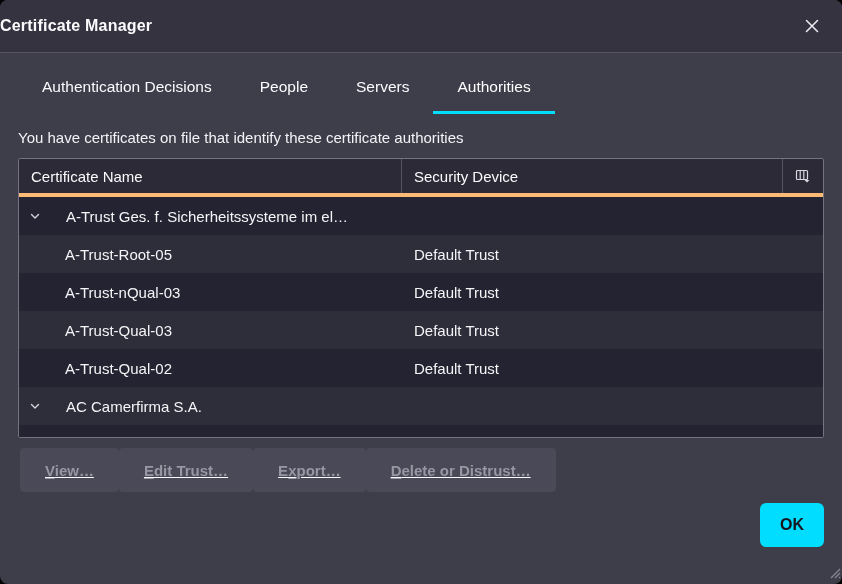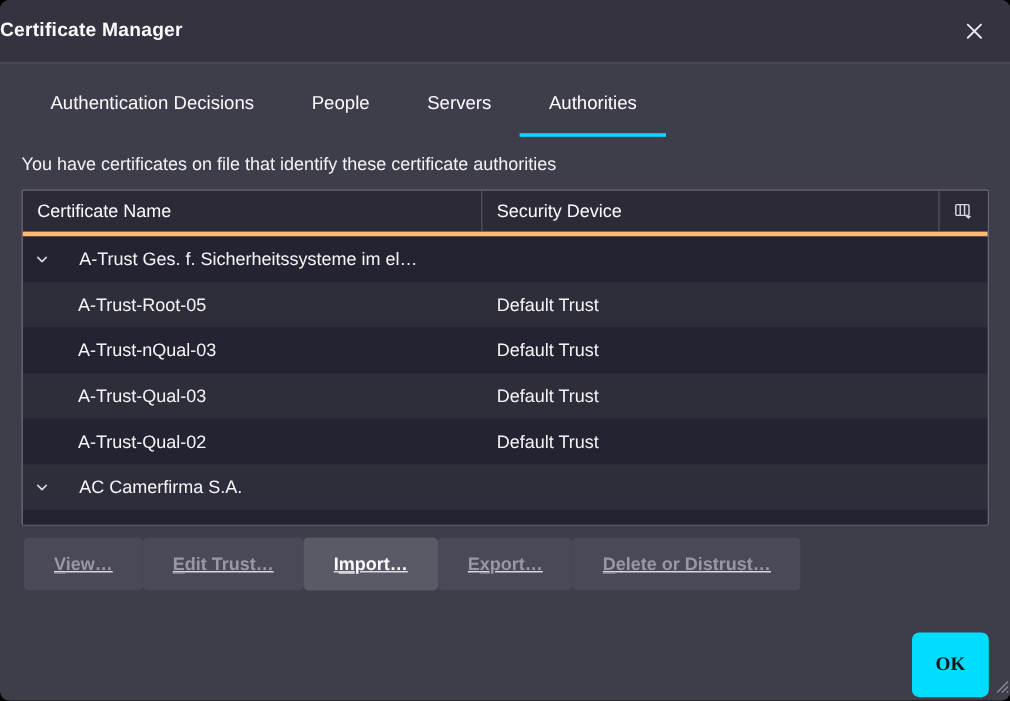"Import…" button.abtn { html: <button> <span>I</span><span>m</span><span>port…</span> </button> -> none }
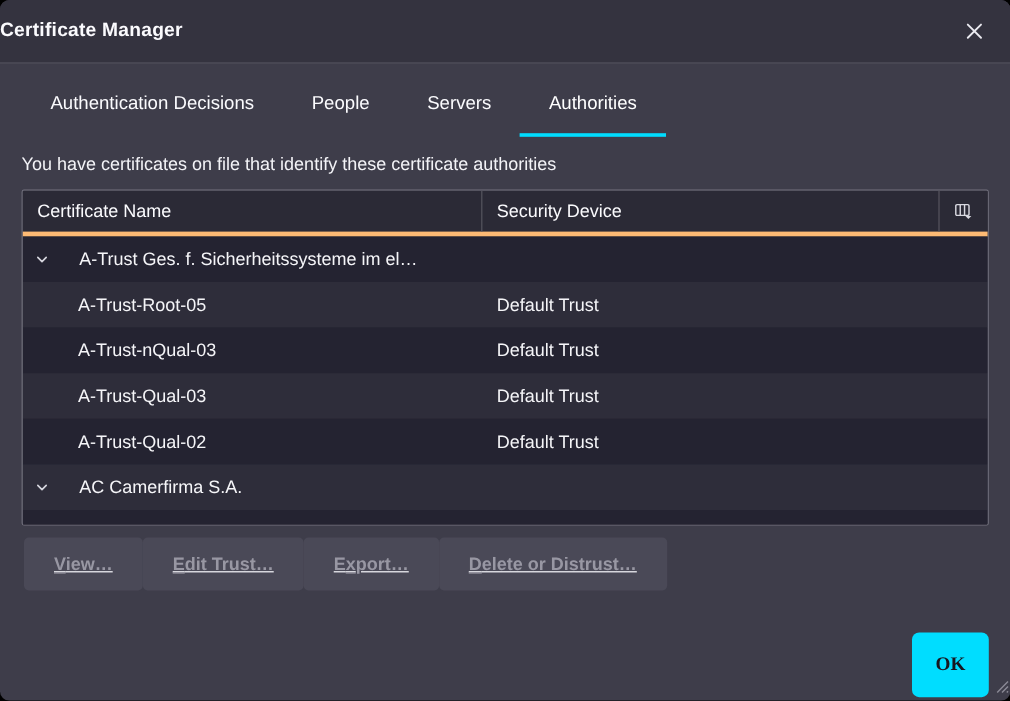"OK" .ok-btn { font-family: Liberation Serif, serif -> Liberation Sans, sans-serif; height: 54px -> 44px; margin-top: 24px -> none }
